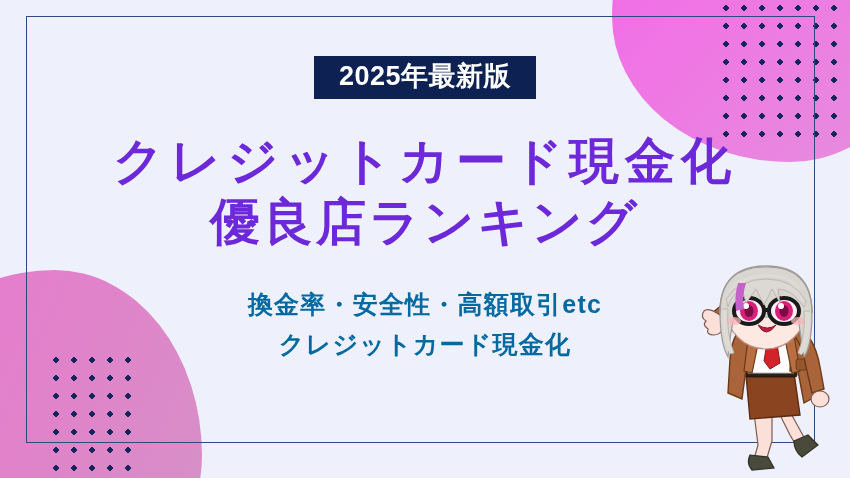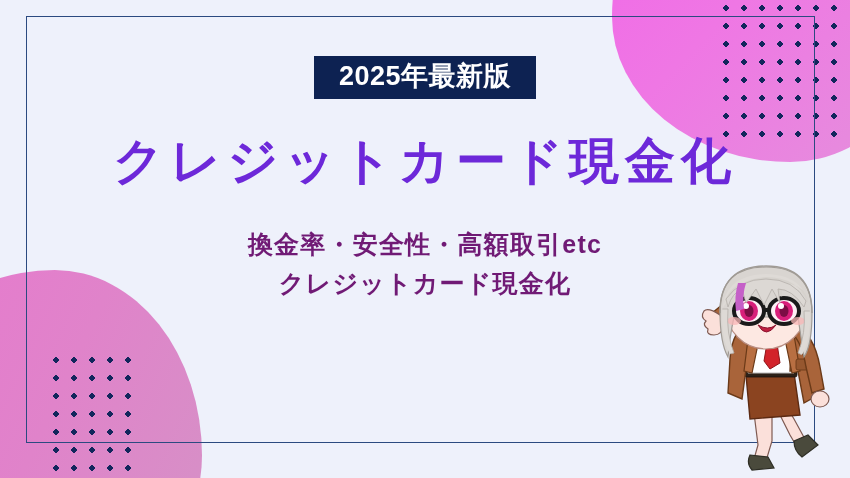"優良店ランキング" span.title-line-2 { html: none -> <span>優良店ランキング</span> }
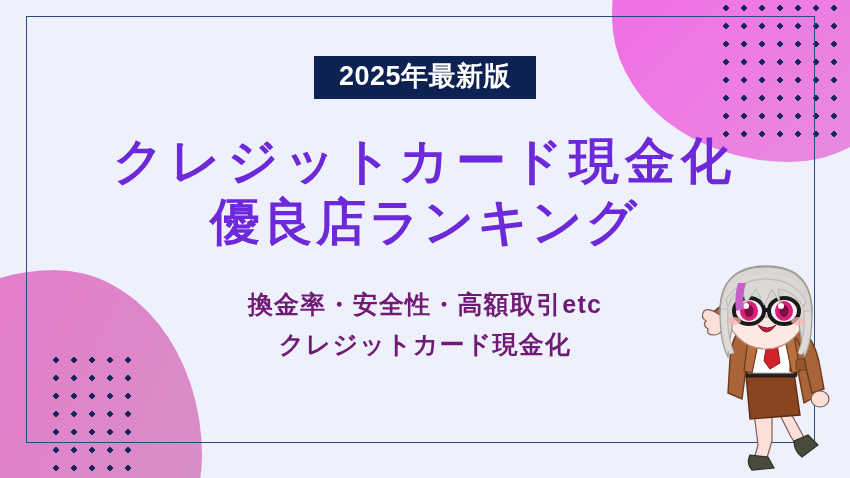"換金率・安全性・高額取引etc" .subtitle { color: #701a75 -> #0369a1 }
